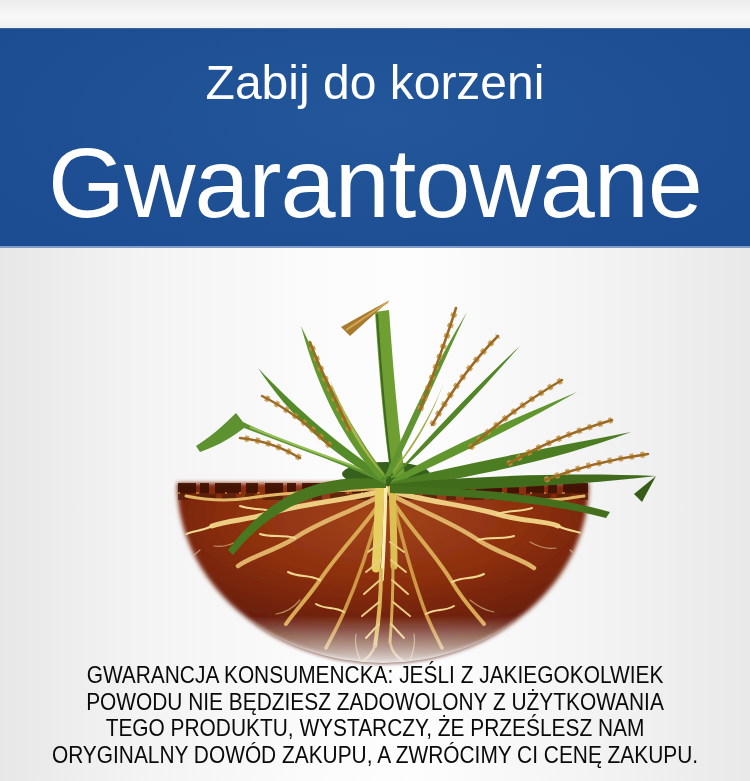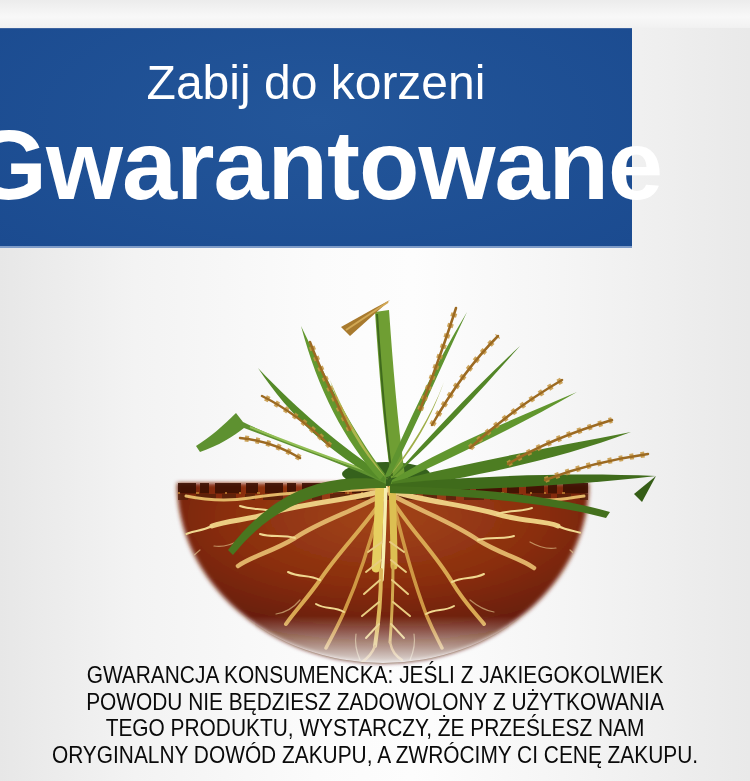"Zabij do korzeni" .banner { width: 632px -> 750px }
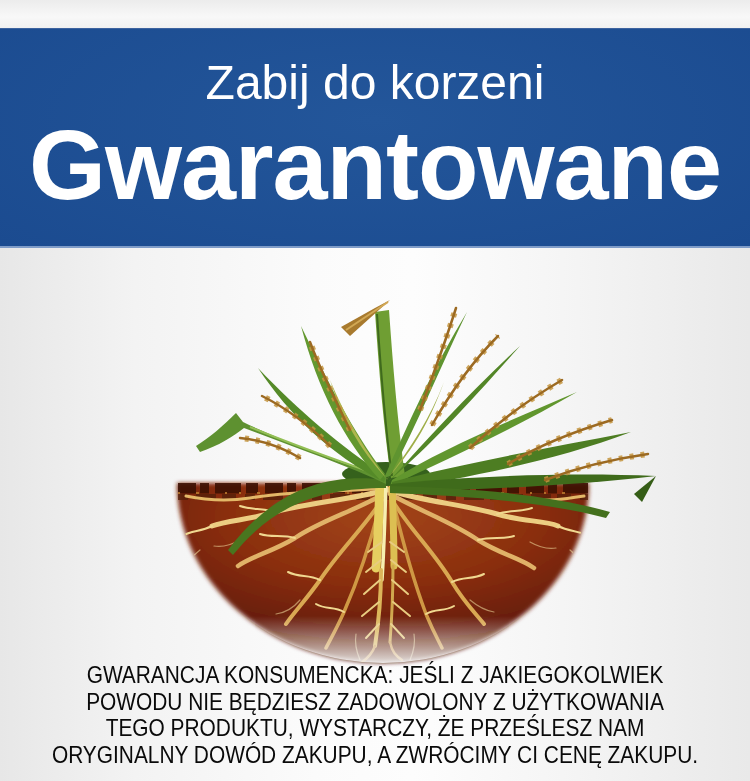"Gwarantowane" .banner .big { font-weight: 700 -> 400; margin-top: 6px -> 24px }
